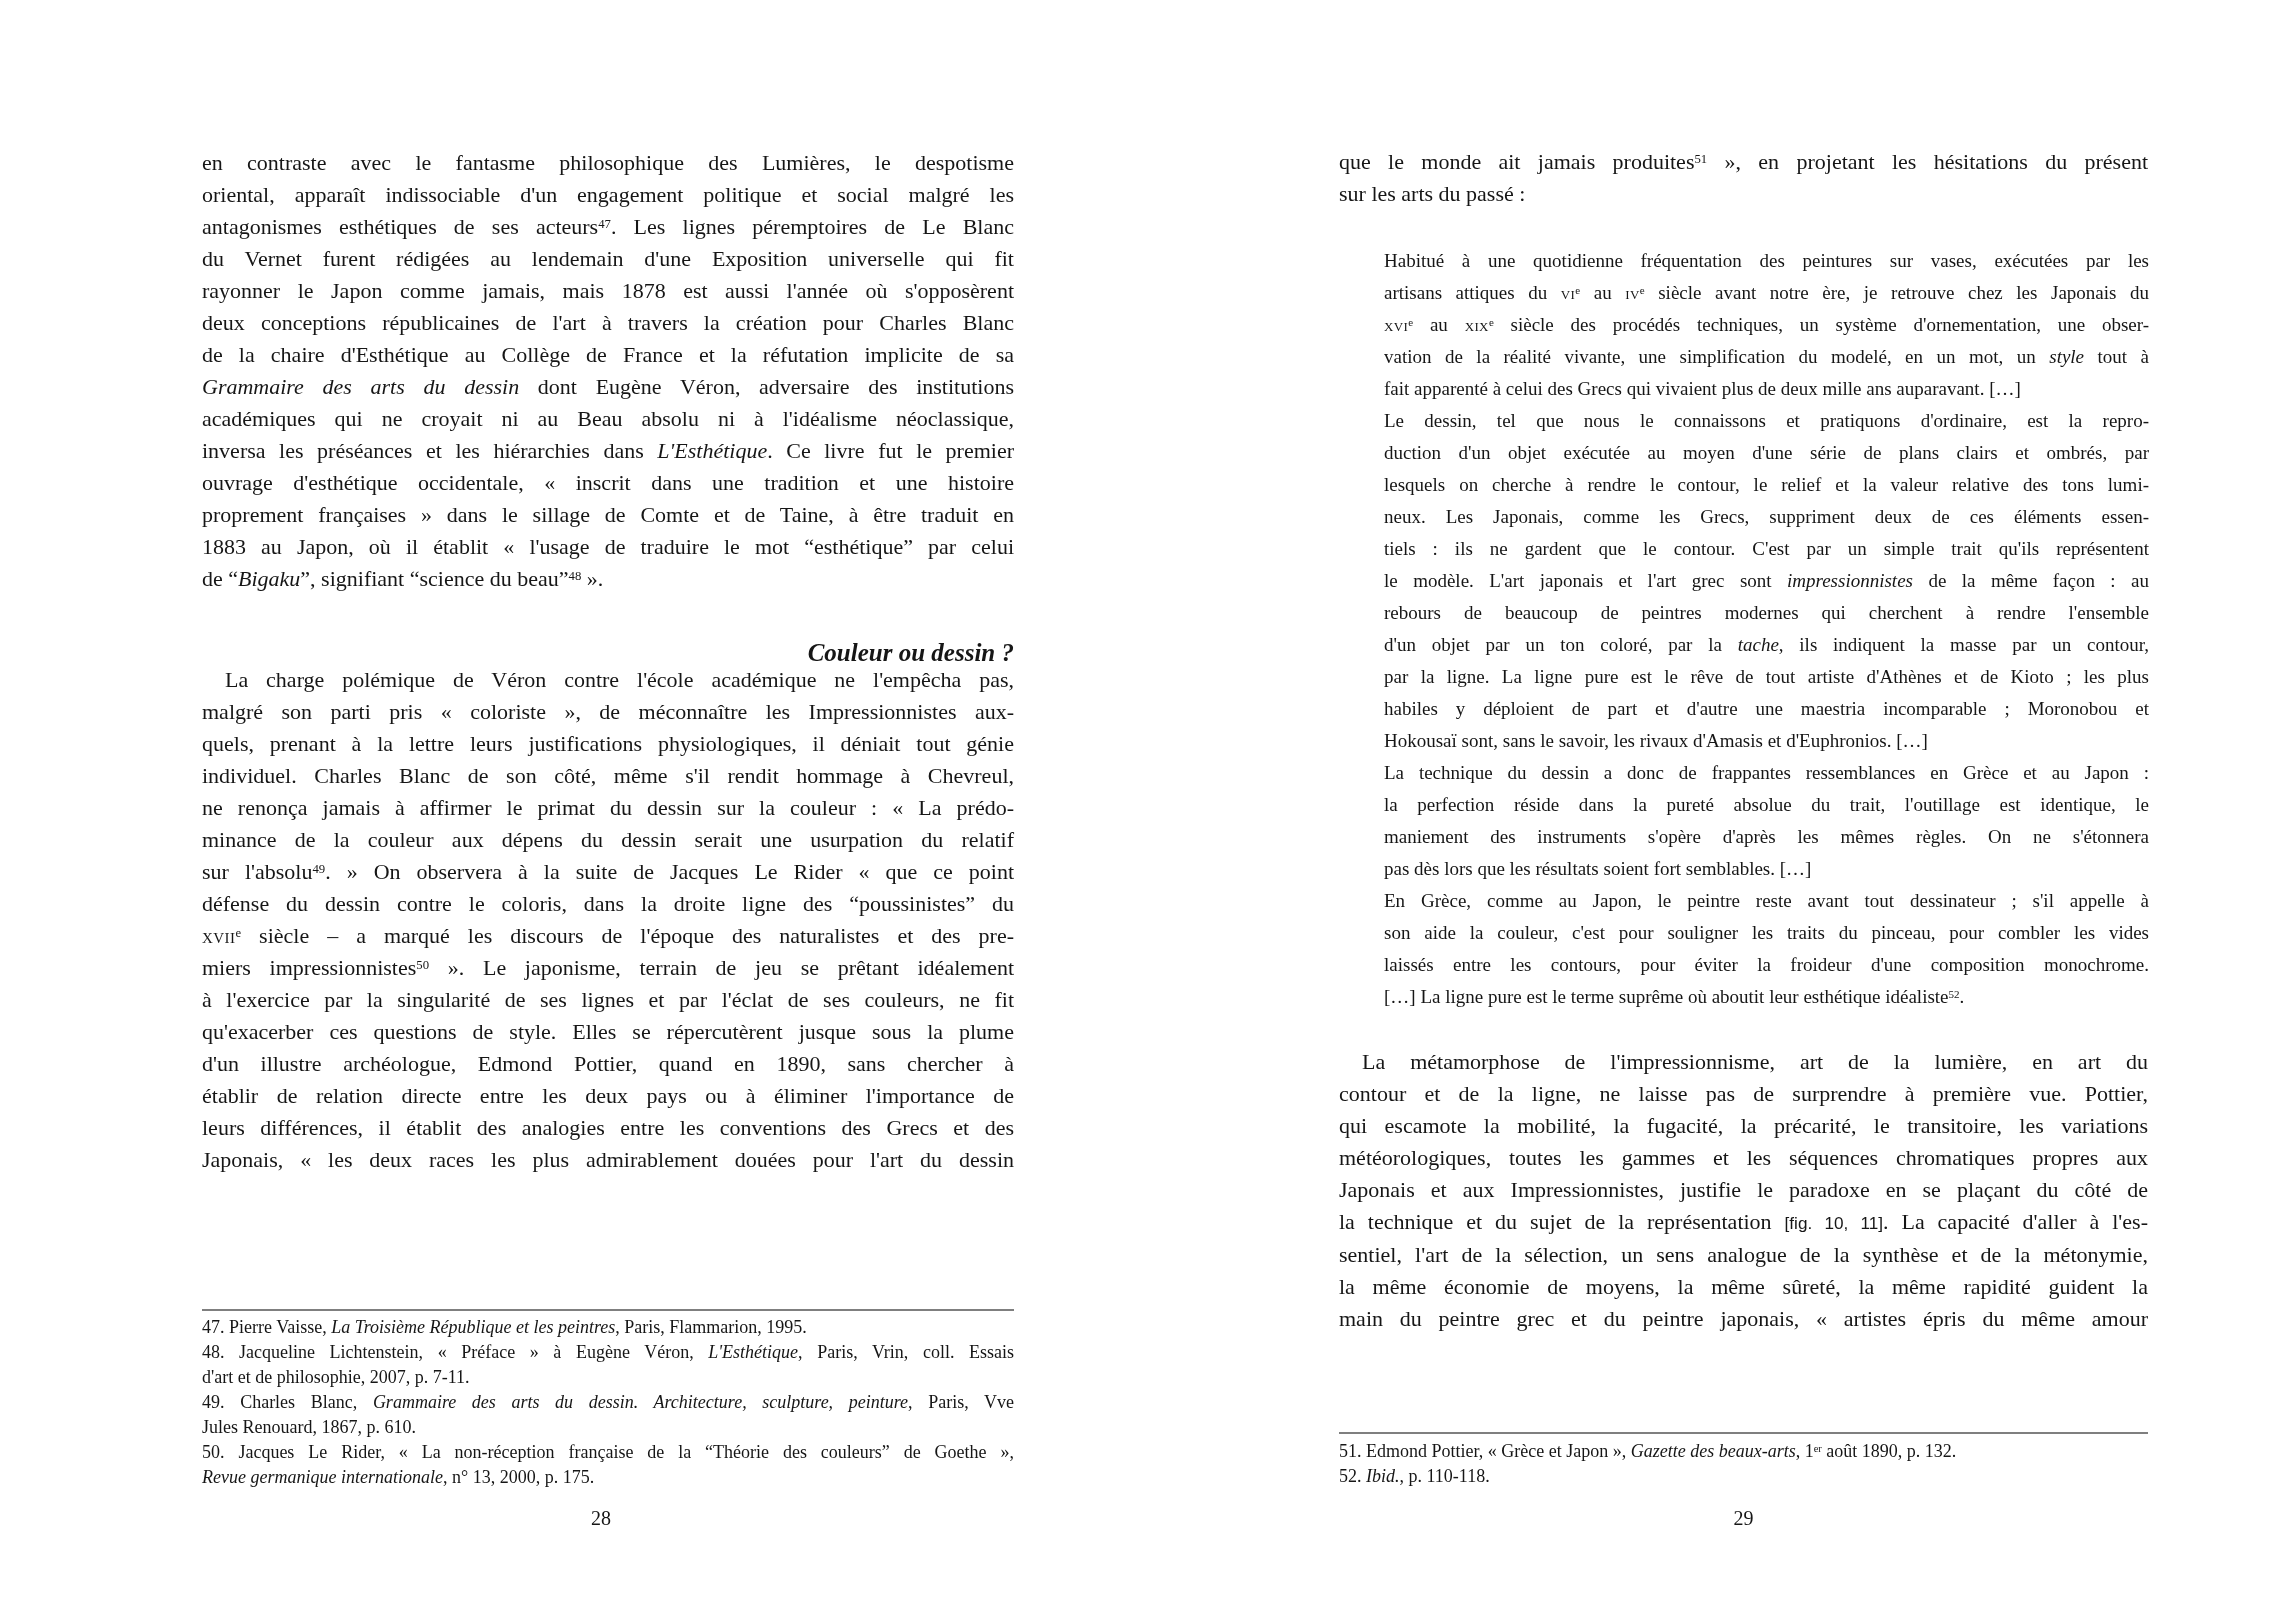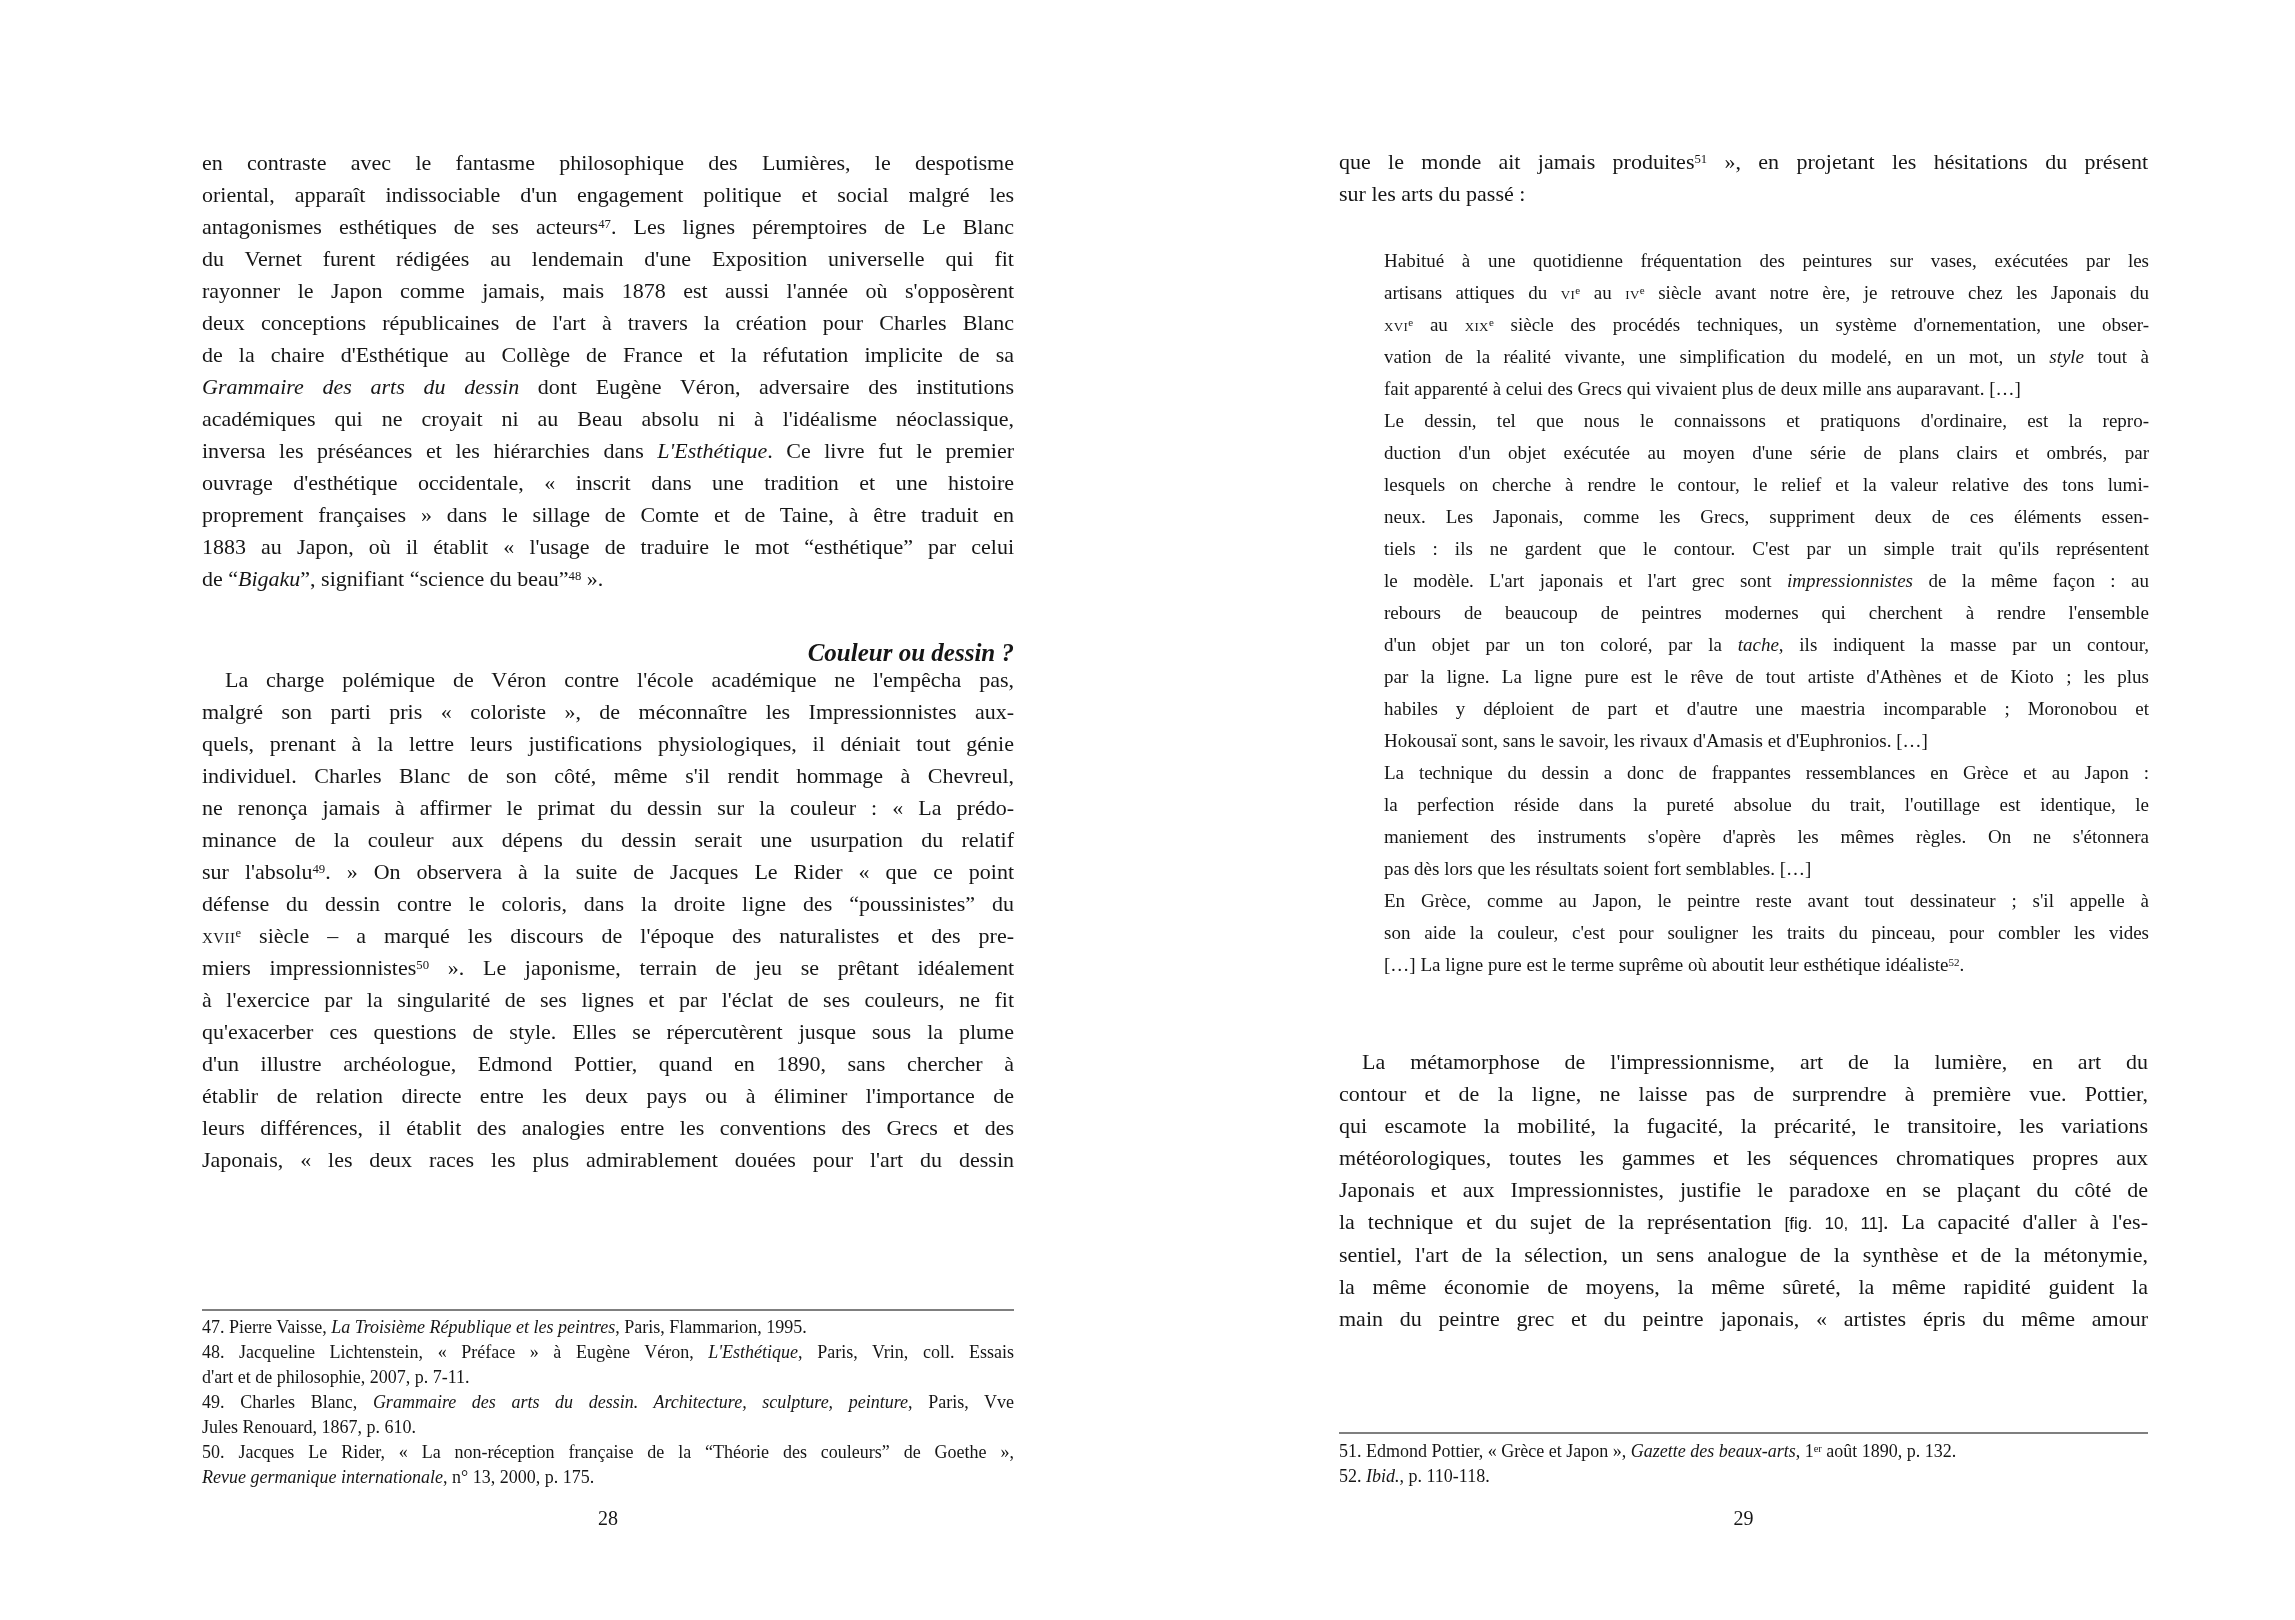"laissés entre les contours, pour" div.line { html: none -> <div>laissés entre les contours, pour éviter la froideur d'une composition monochrome.</div> }
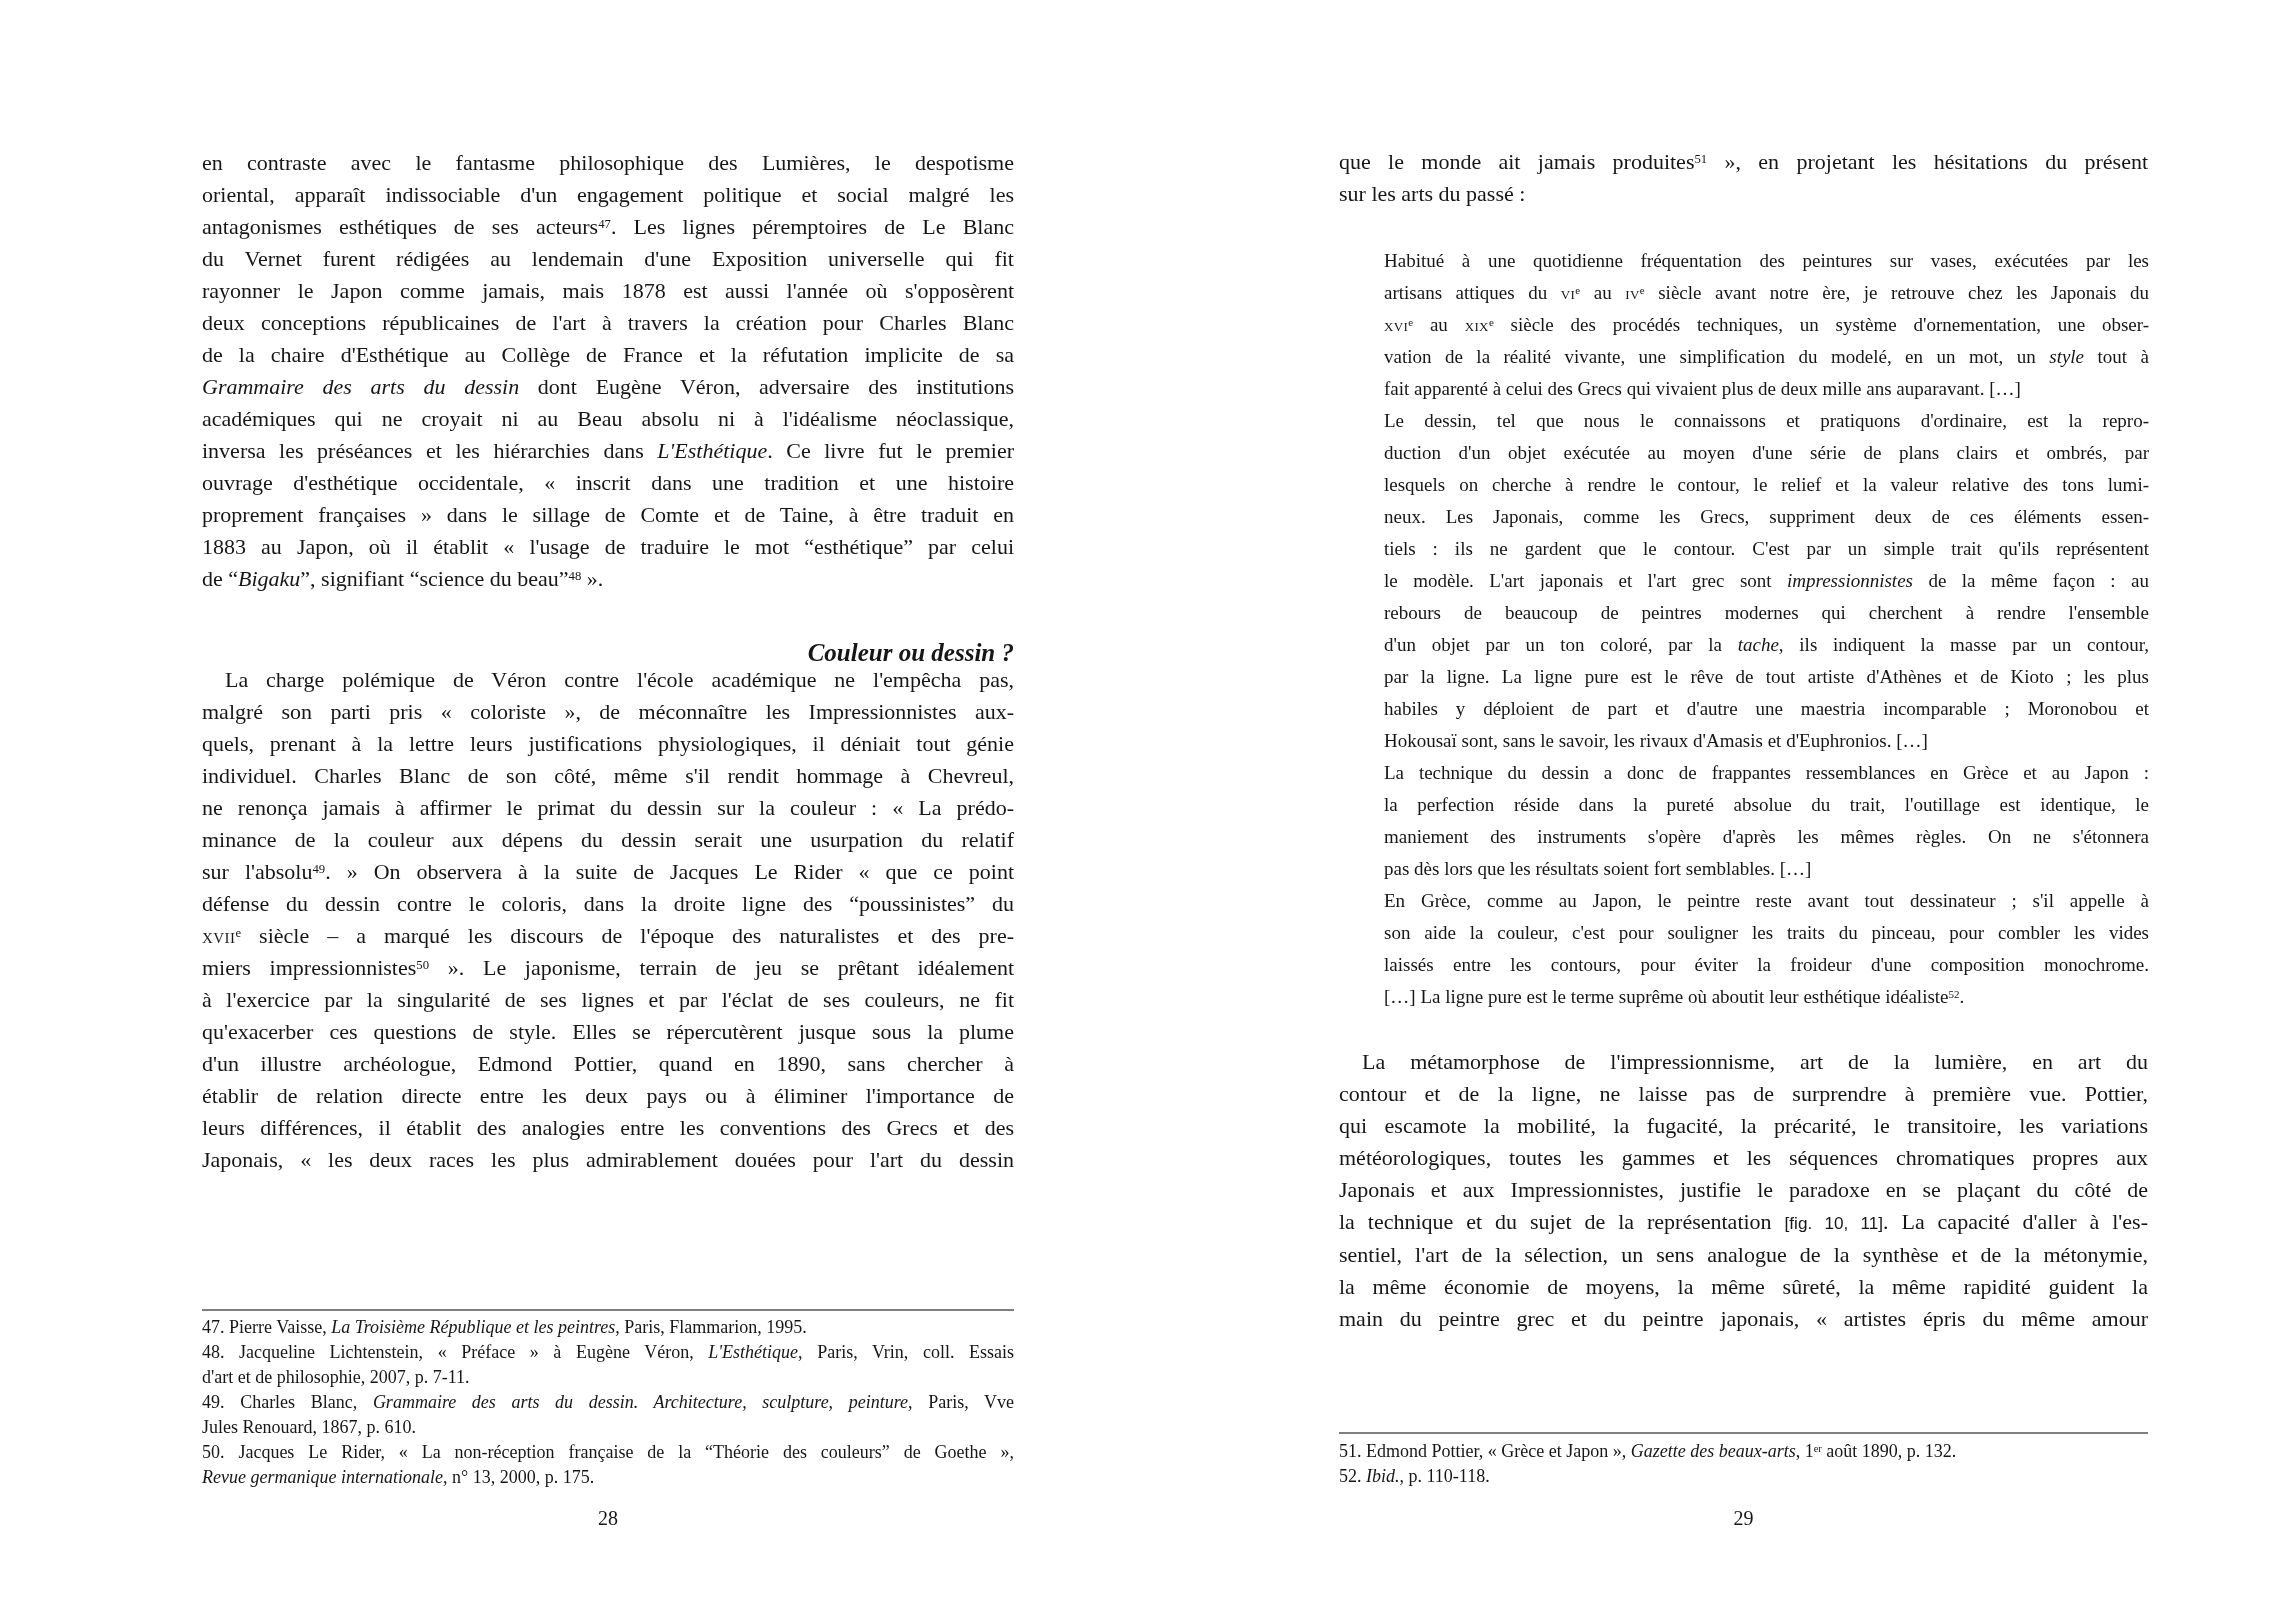"28" div.block { left: 190px -> 183px }
